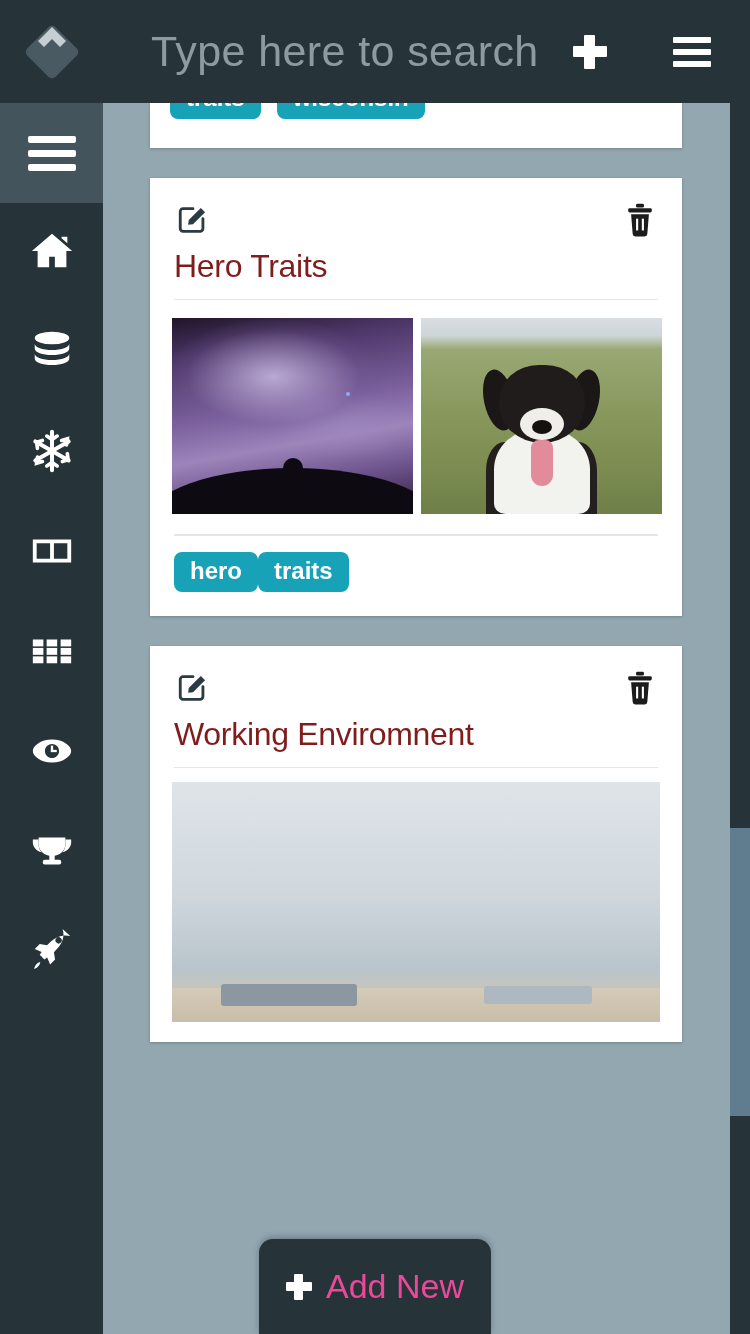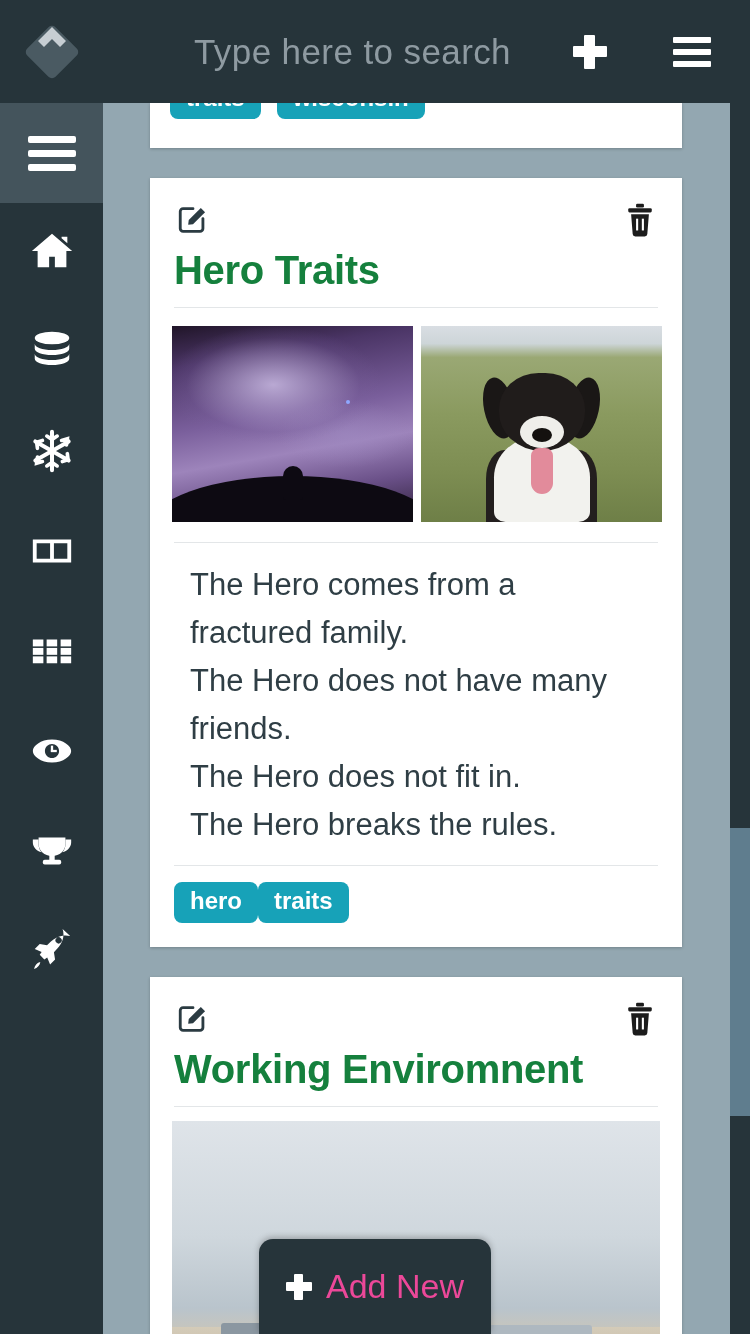"Type here to search" .search-input { font-size: 35px -> 43px; text-align: center -> none }
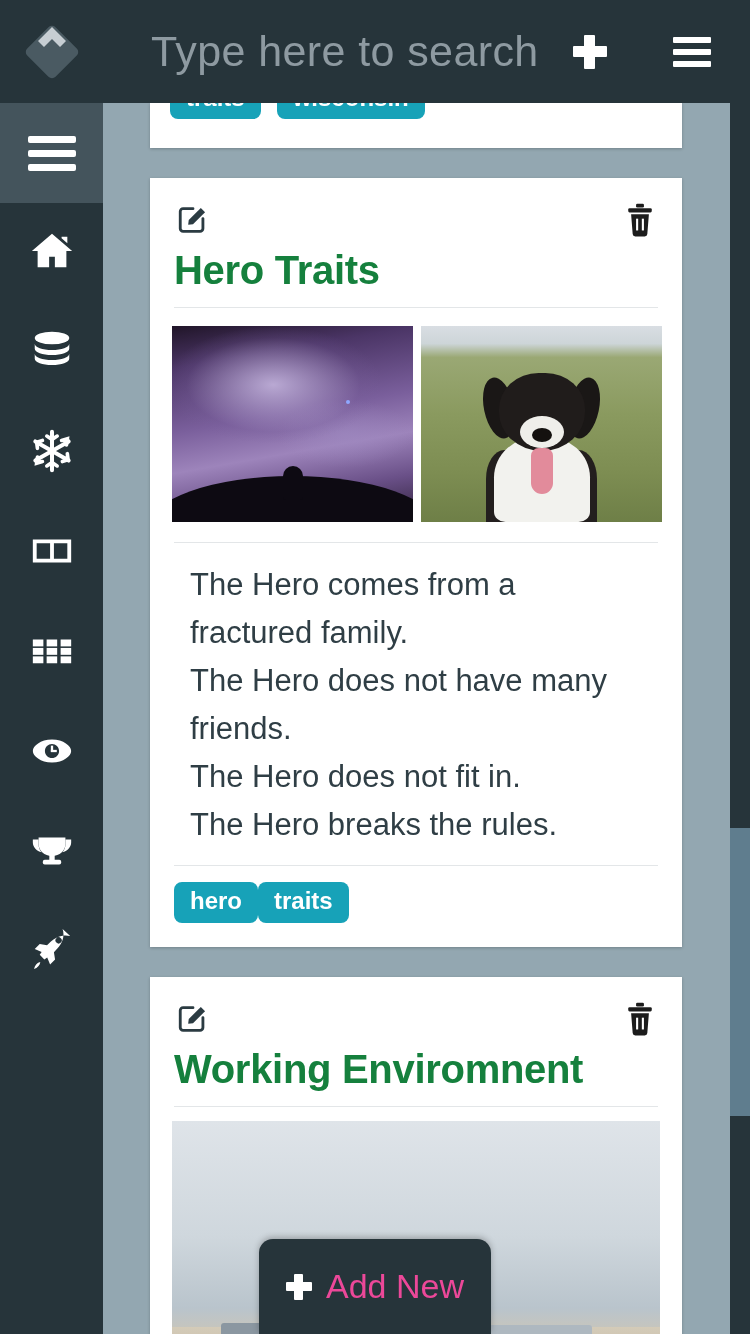"Hero Traits" .card-title { color: #15803d -> #7f1d1d; font-size: 40px -> 32px; font-weight: 700 -> 400 }
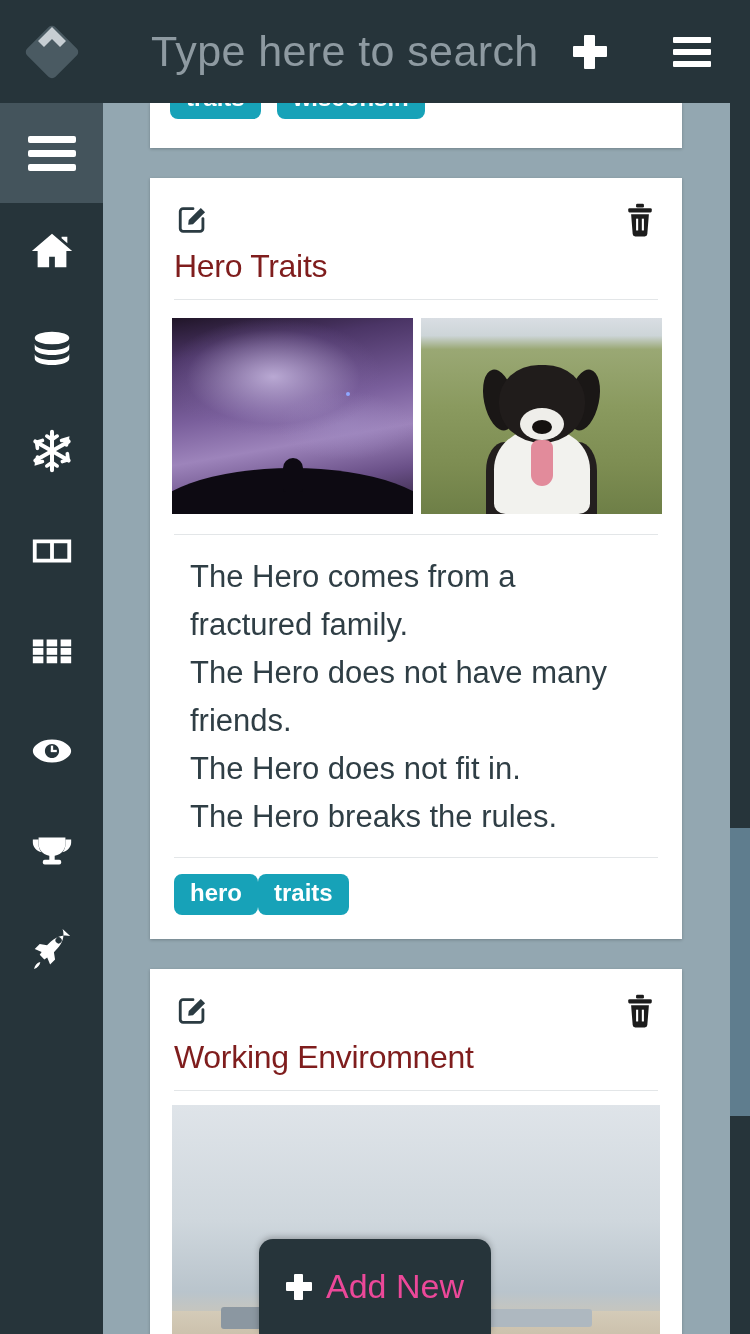"The Hero comes from a" div.card-body { html: <div> <div>The Hero comes from a fractured family.</div> <div>The Hero does not have many friends.</div> <div>The Hero does not fit in.</div> <div>The Hero breaks the rules.</div> </div> -> none }
